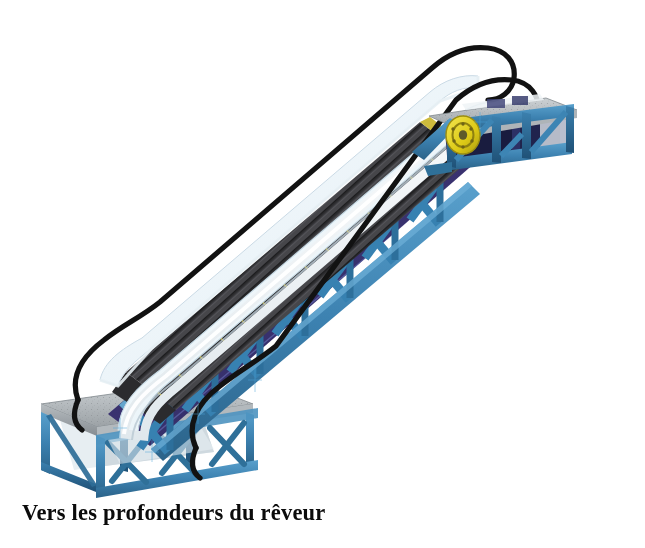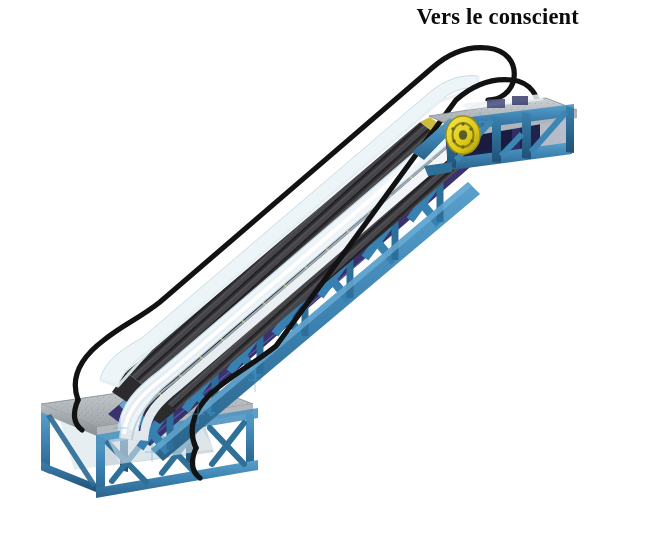"Vers le conscient" div.label { html: <div>Vers le conscient</div> -> none }
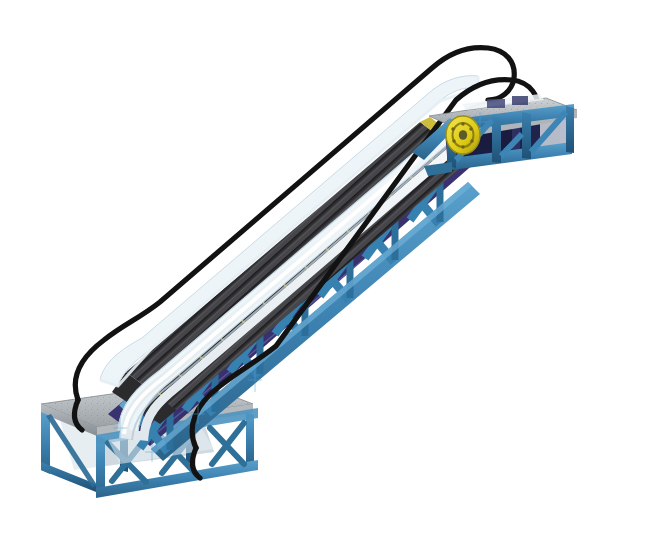"Vers les profondeurs du rêveur" div.label { html: none -> <div>Vers les profondeurs du rêveur</div> }
